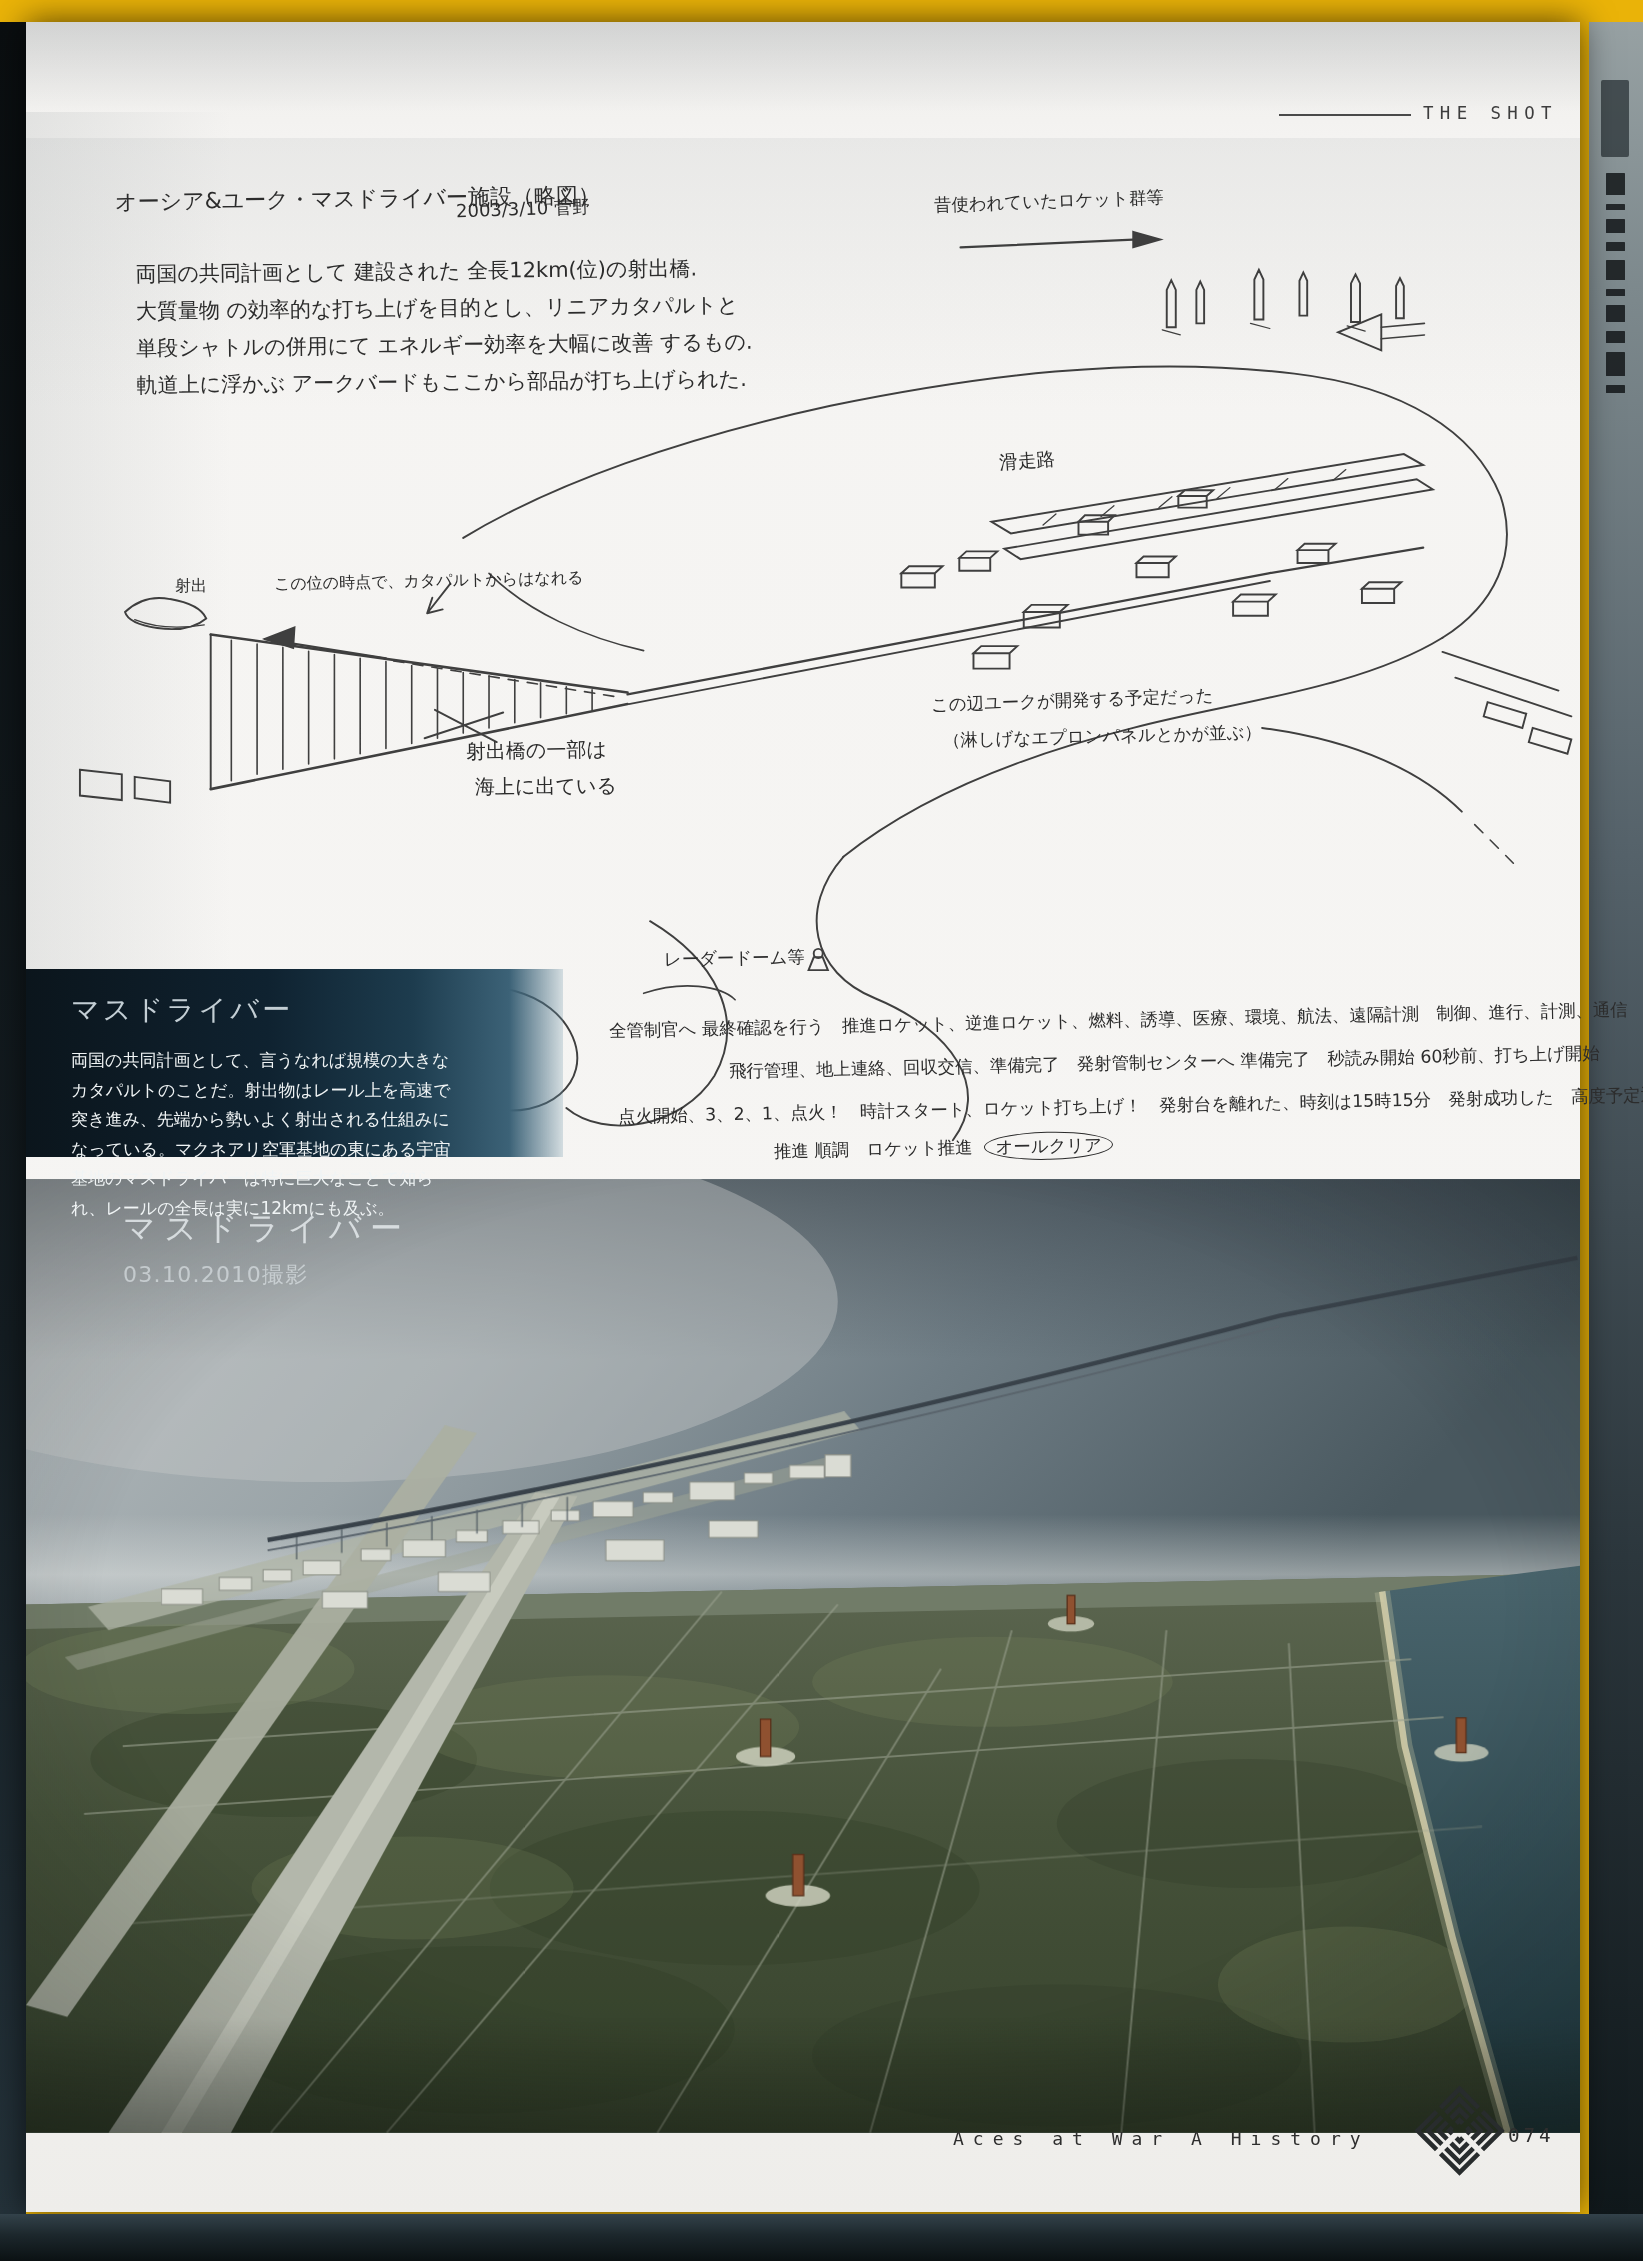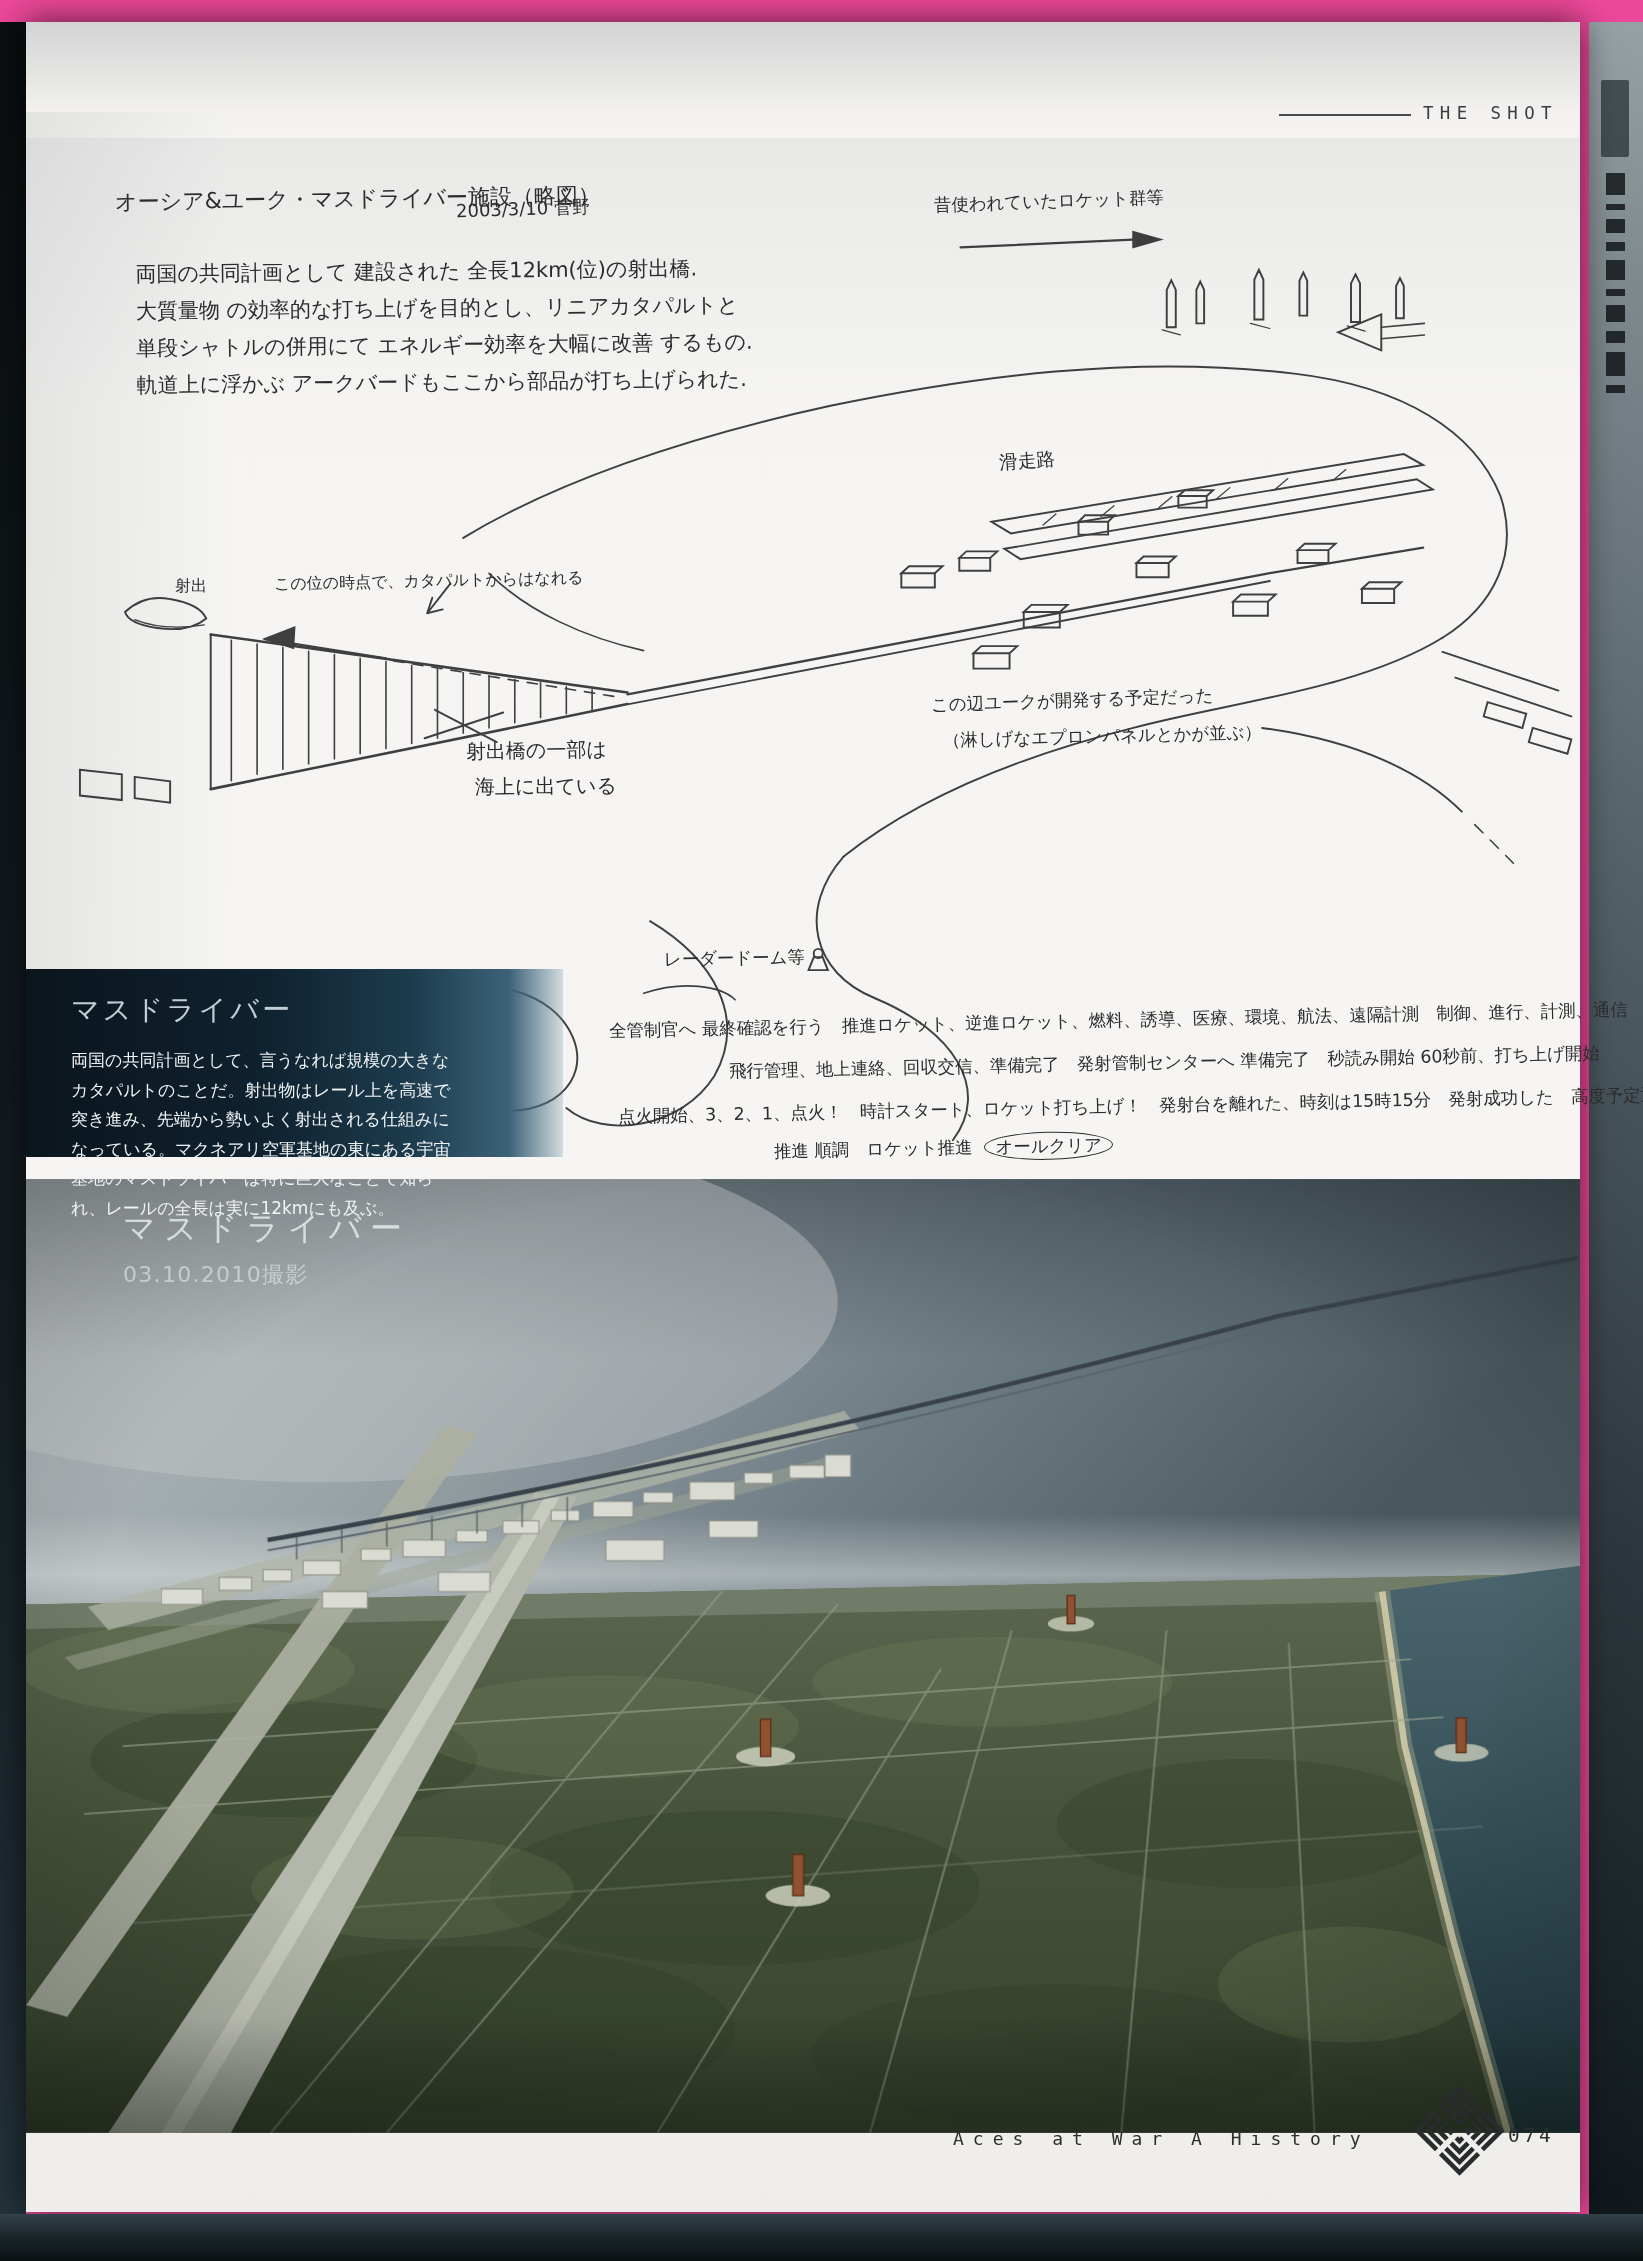"THE SHOT" .scan { background: #ec4899 -> #eab308 }
